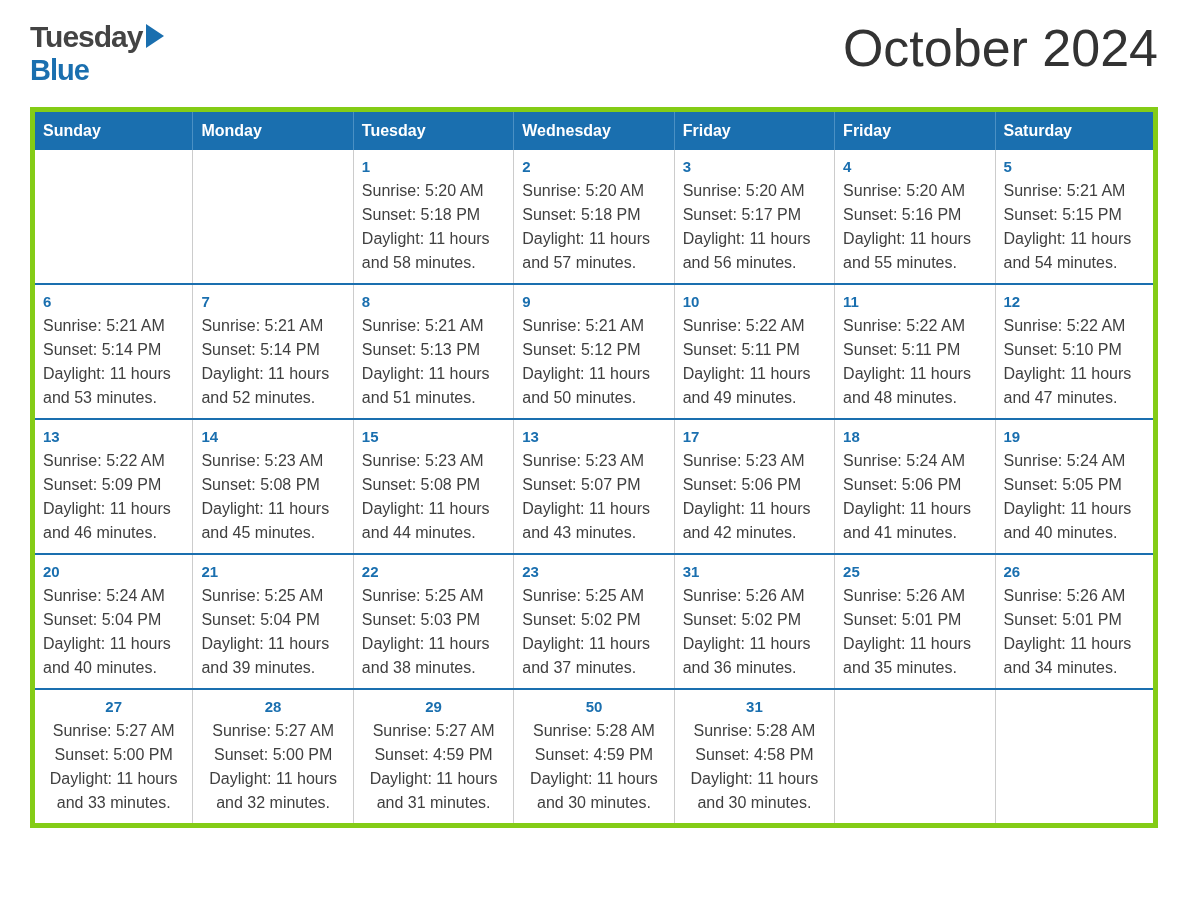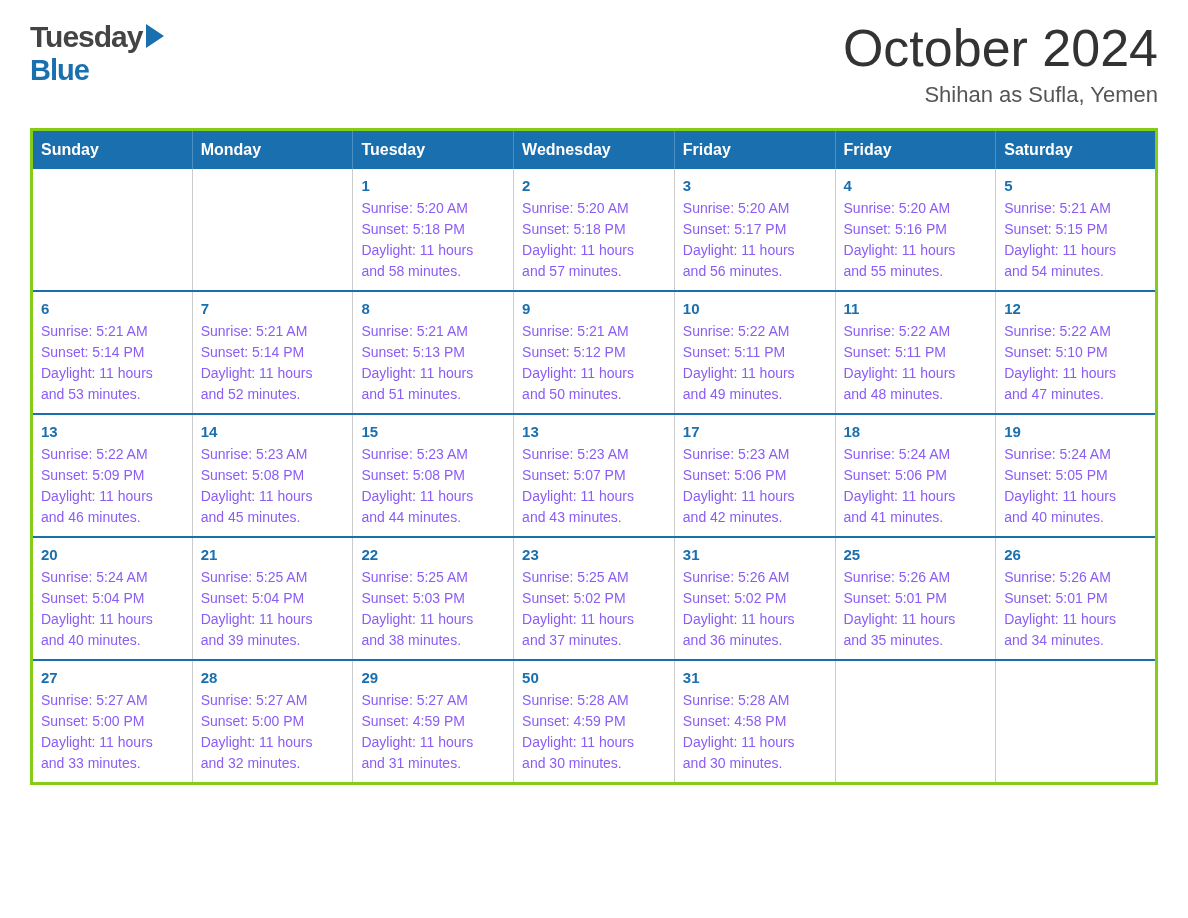"Shihan as Sufla, Yemen" div.location-title { html: <div>Shihan as Sufla, Yemen</div> -> none }
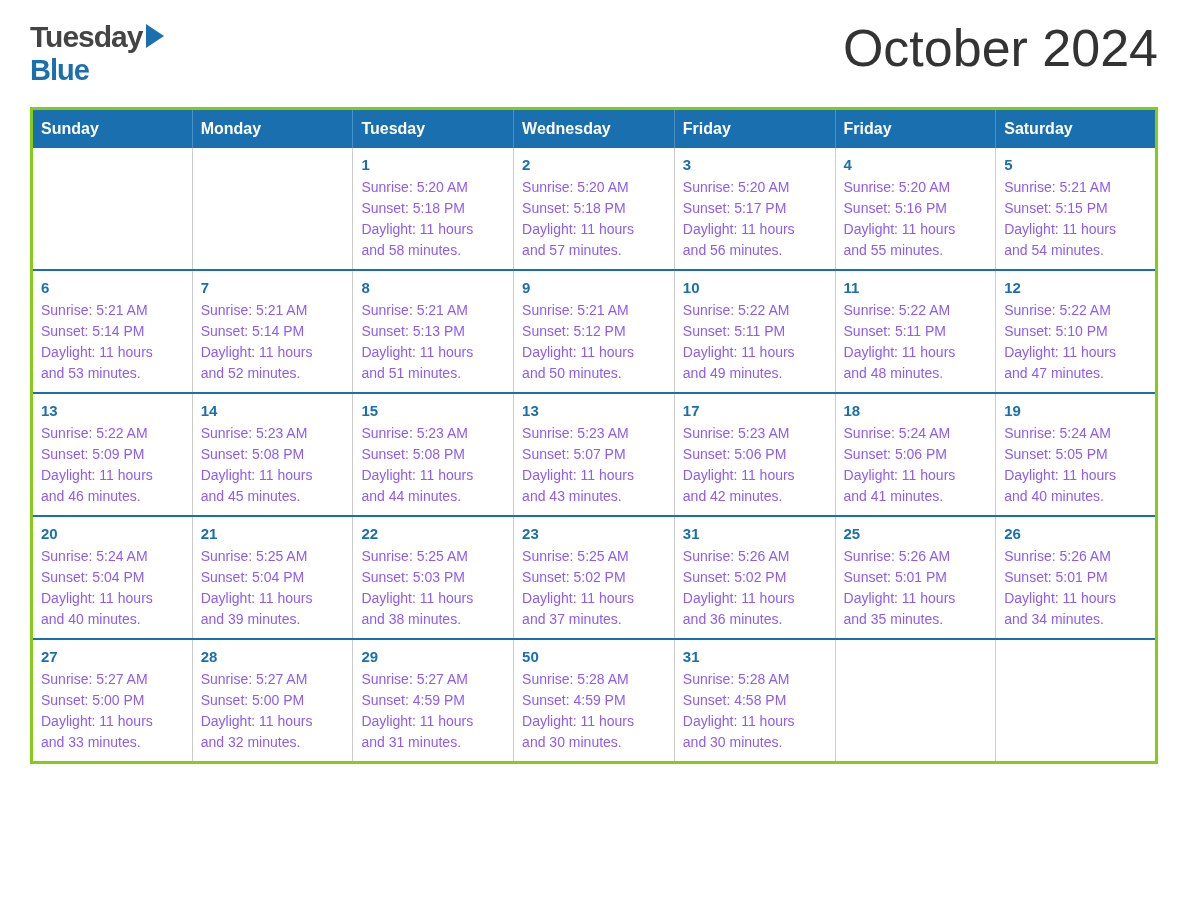"Sunday" .calendar { border: 3px solid #84cc16 -> 5px solid #84cc16 }
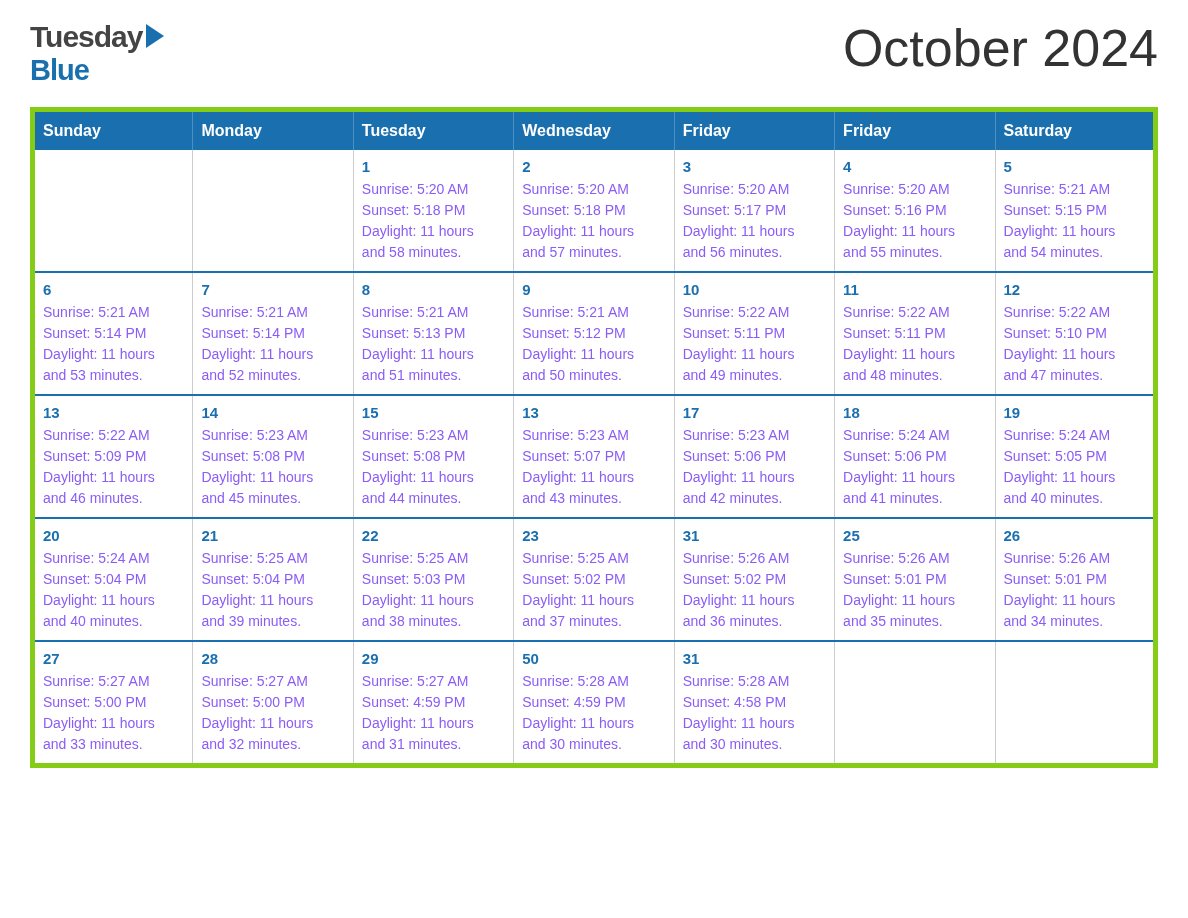"Sunrise: 5:20 AM" .day-info { color: #8b5cf6 -> #404040; font-size: 14px -> 16px }
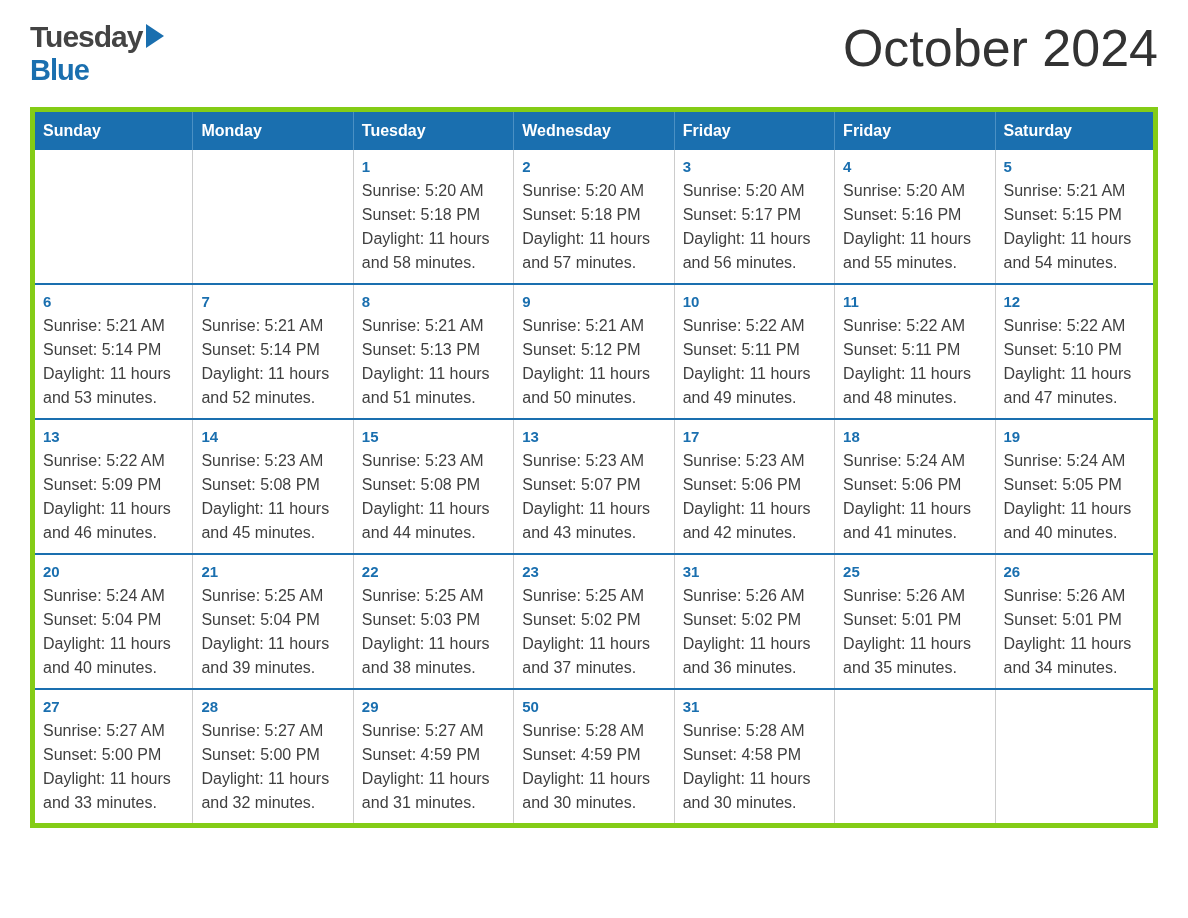"27" .calendar tbody tr:last-child td { text-align: none -> center }
